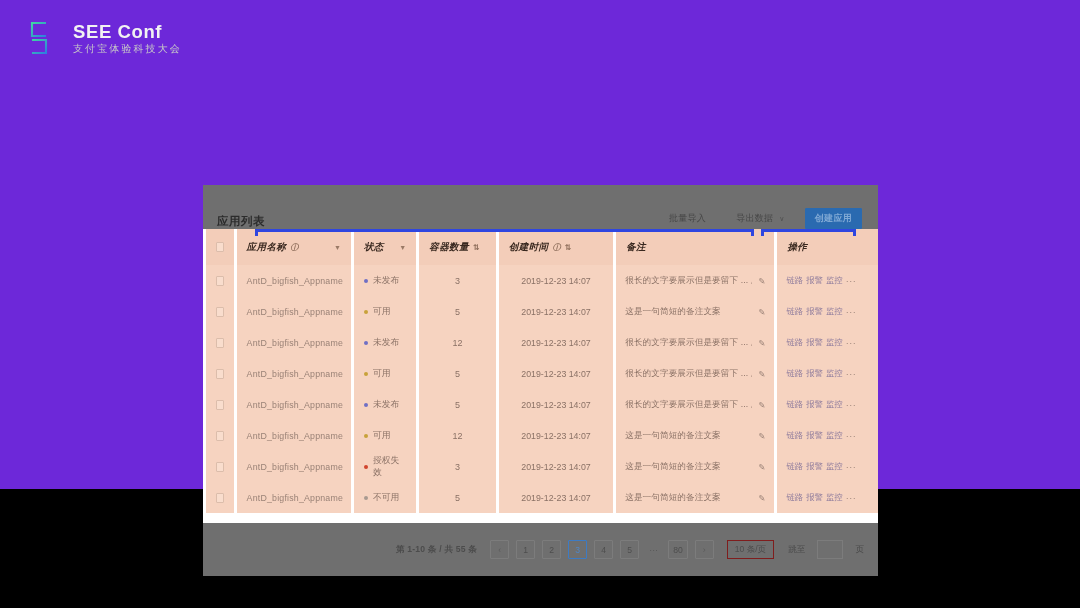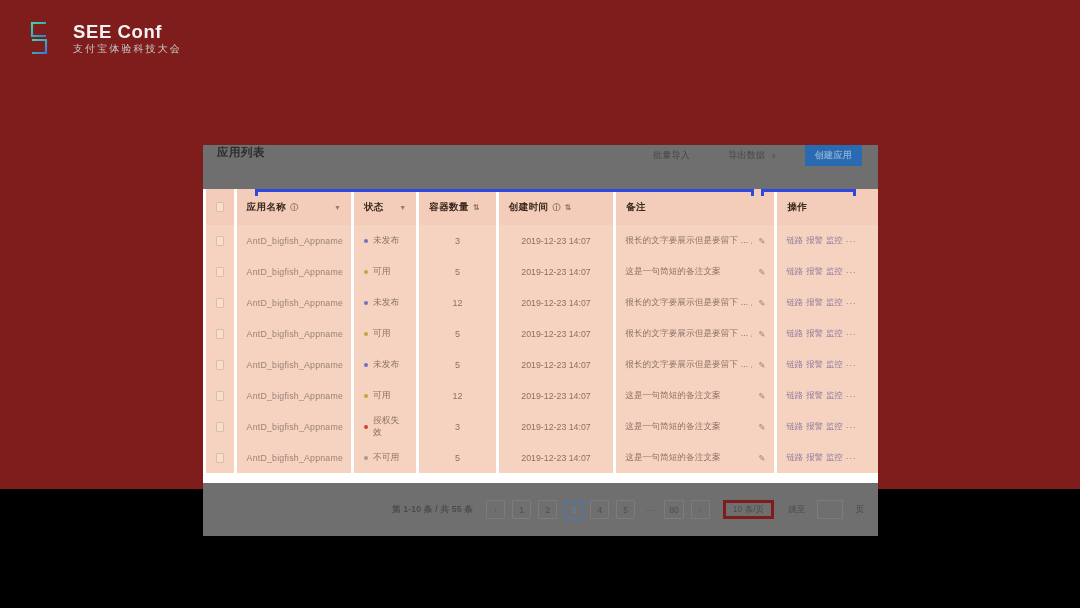"SEE Conf" #stage { background: #7f1d1d -> #6d28d9 }
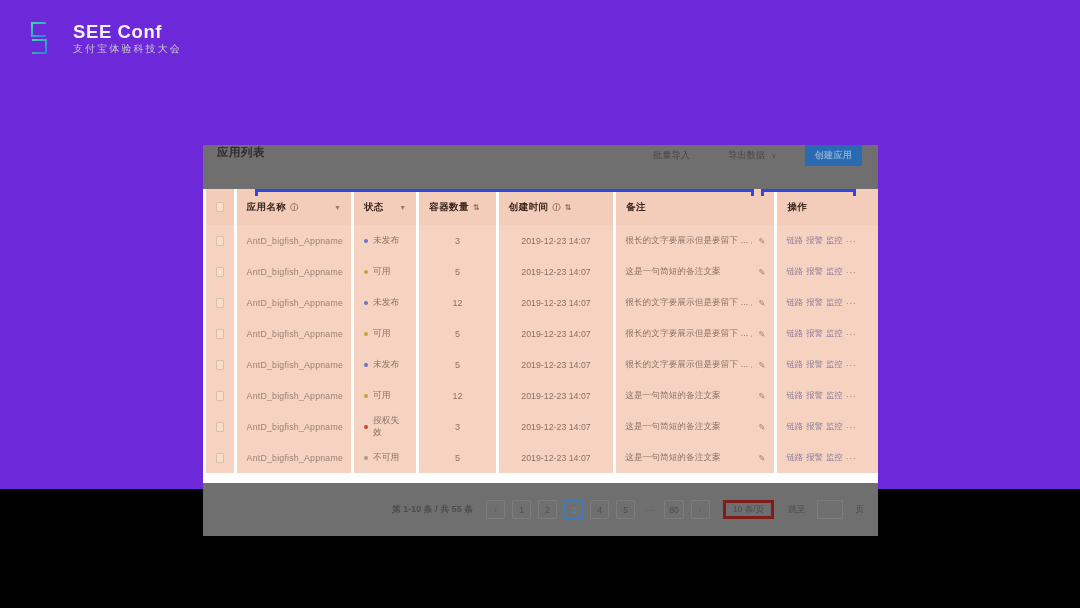"应用列表" .card-toolbar { align-items: flex-start -> flex-end; margin-top: none -> 40px }
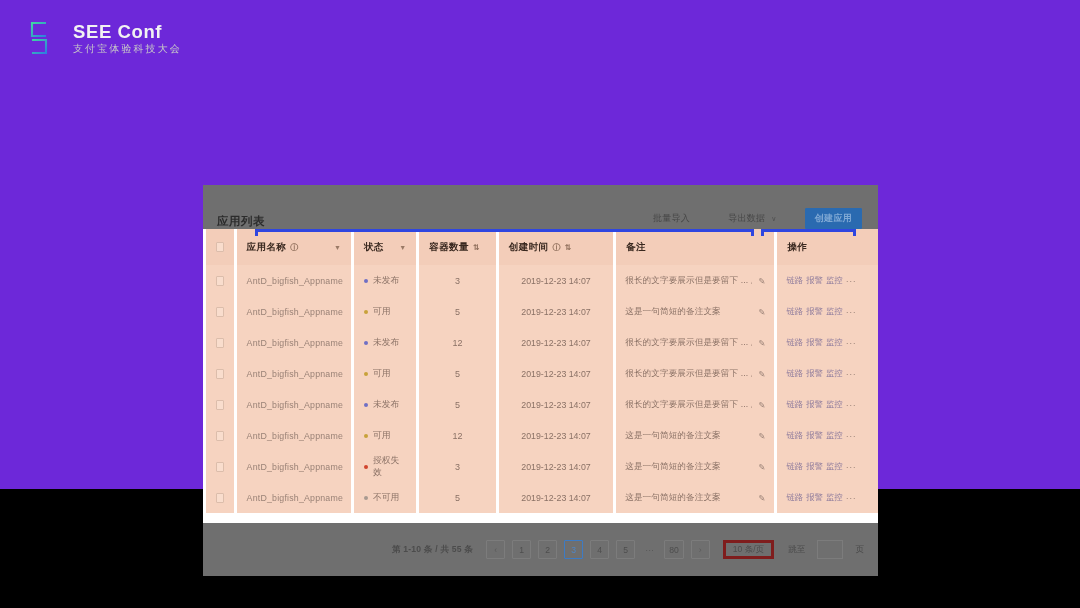"批量导入" .toolbar-actions { gap: 18px -> 10px }
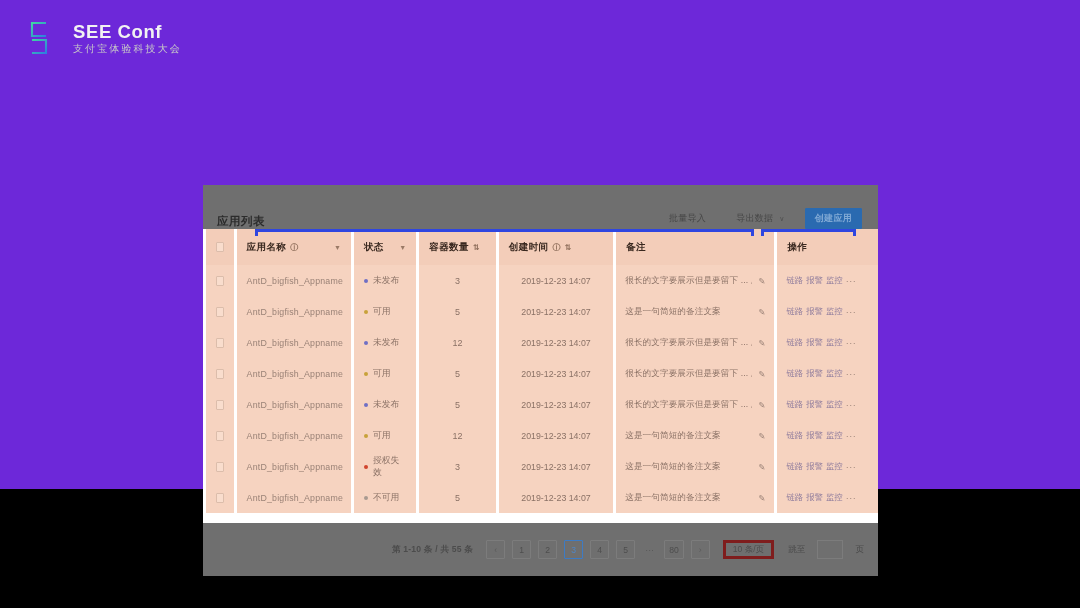"应用名称" .cell.head { font-style: none -> italic }
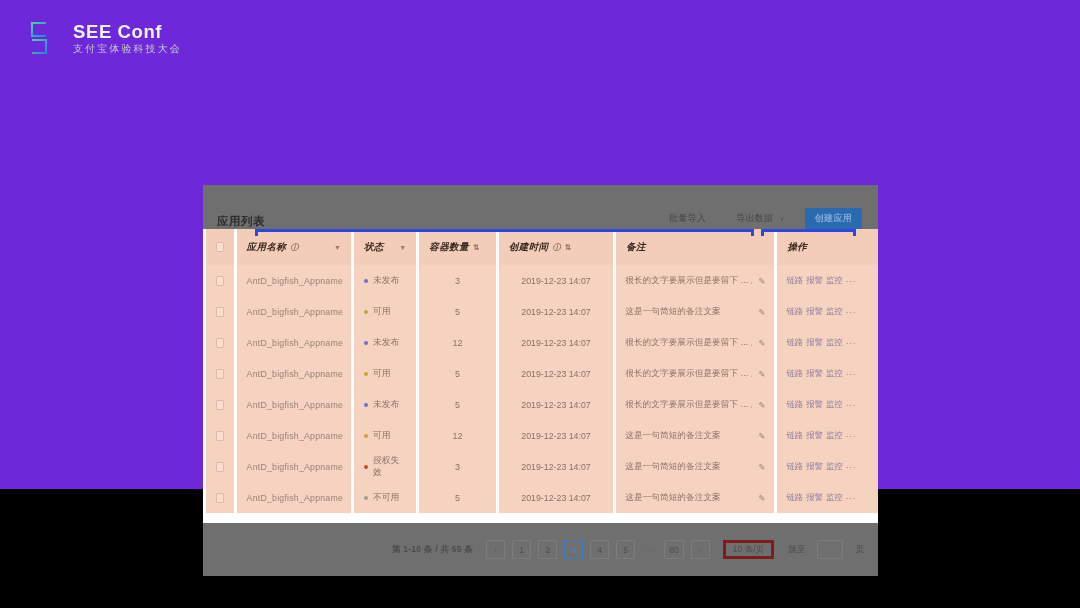"10 条/页" .pg-size { border: 3px solid #7f1d1d -> 1px solid #7f1d1d }
